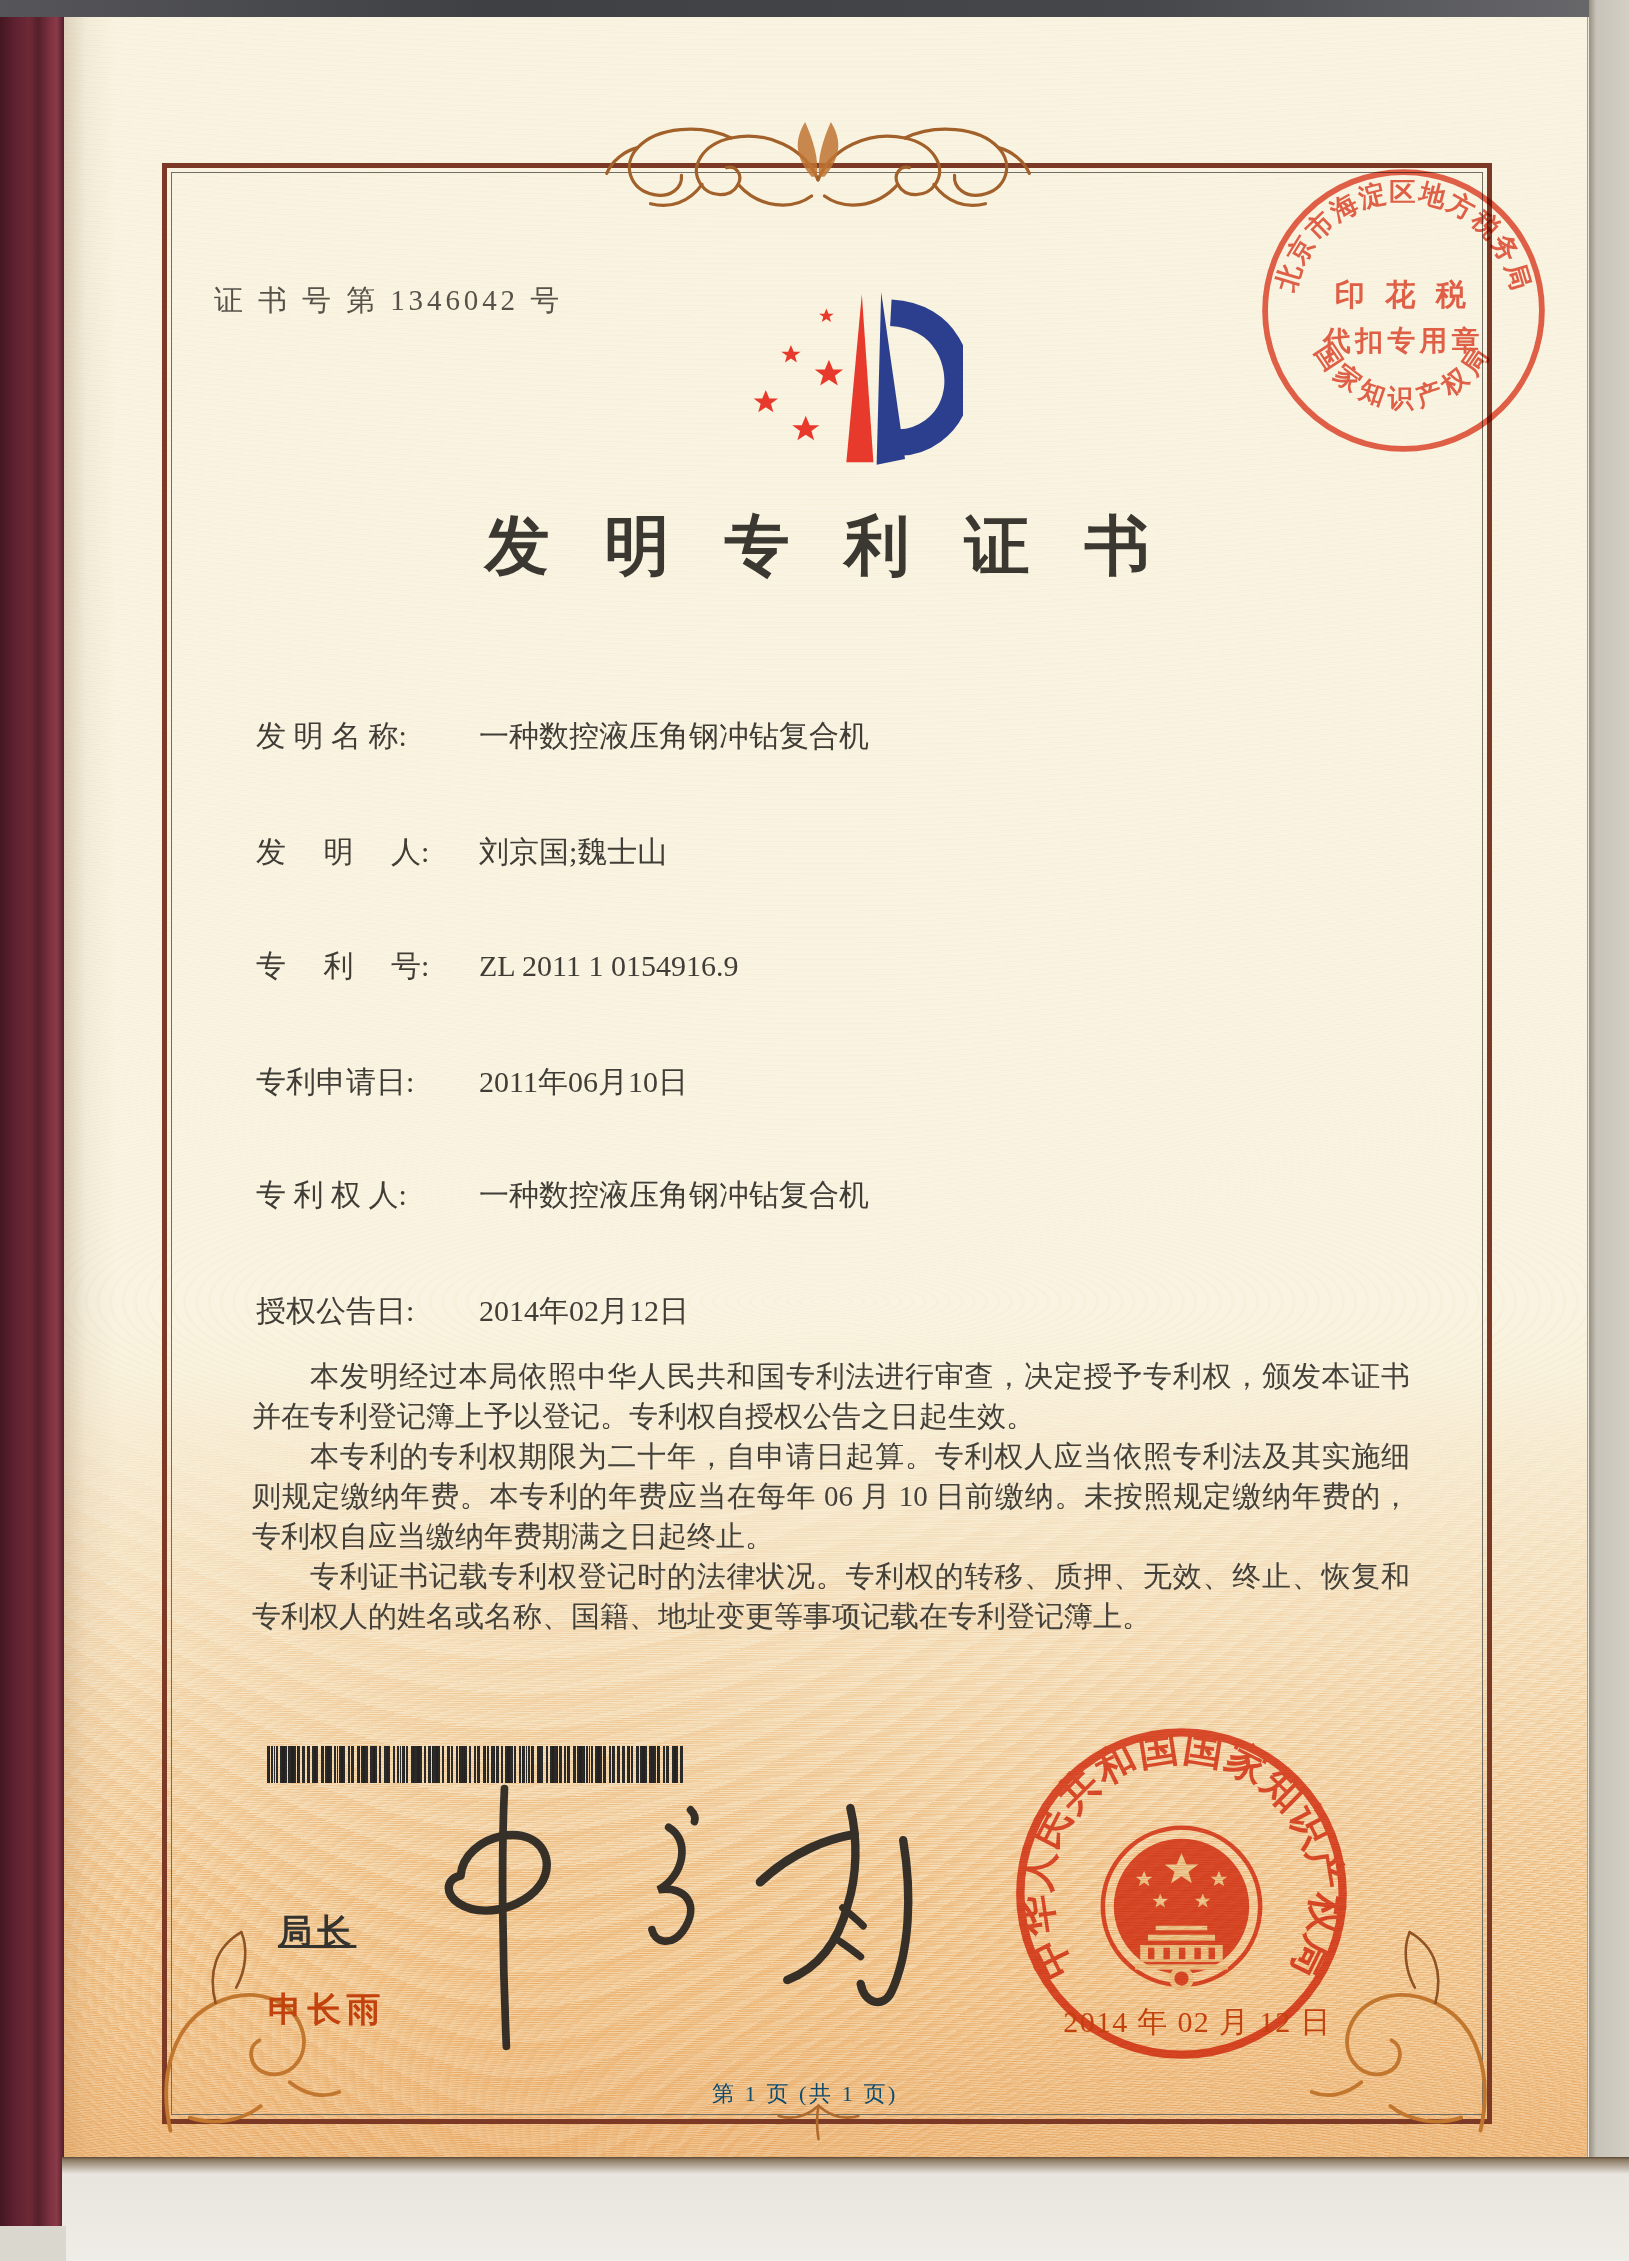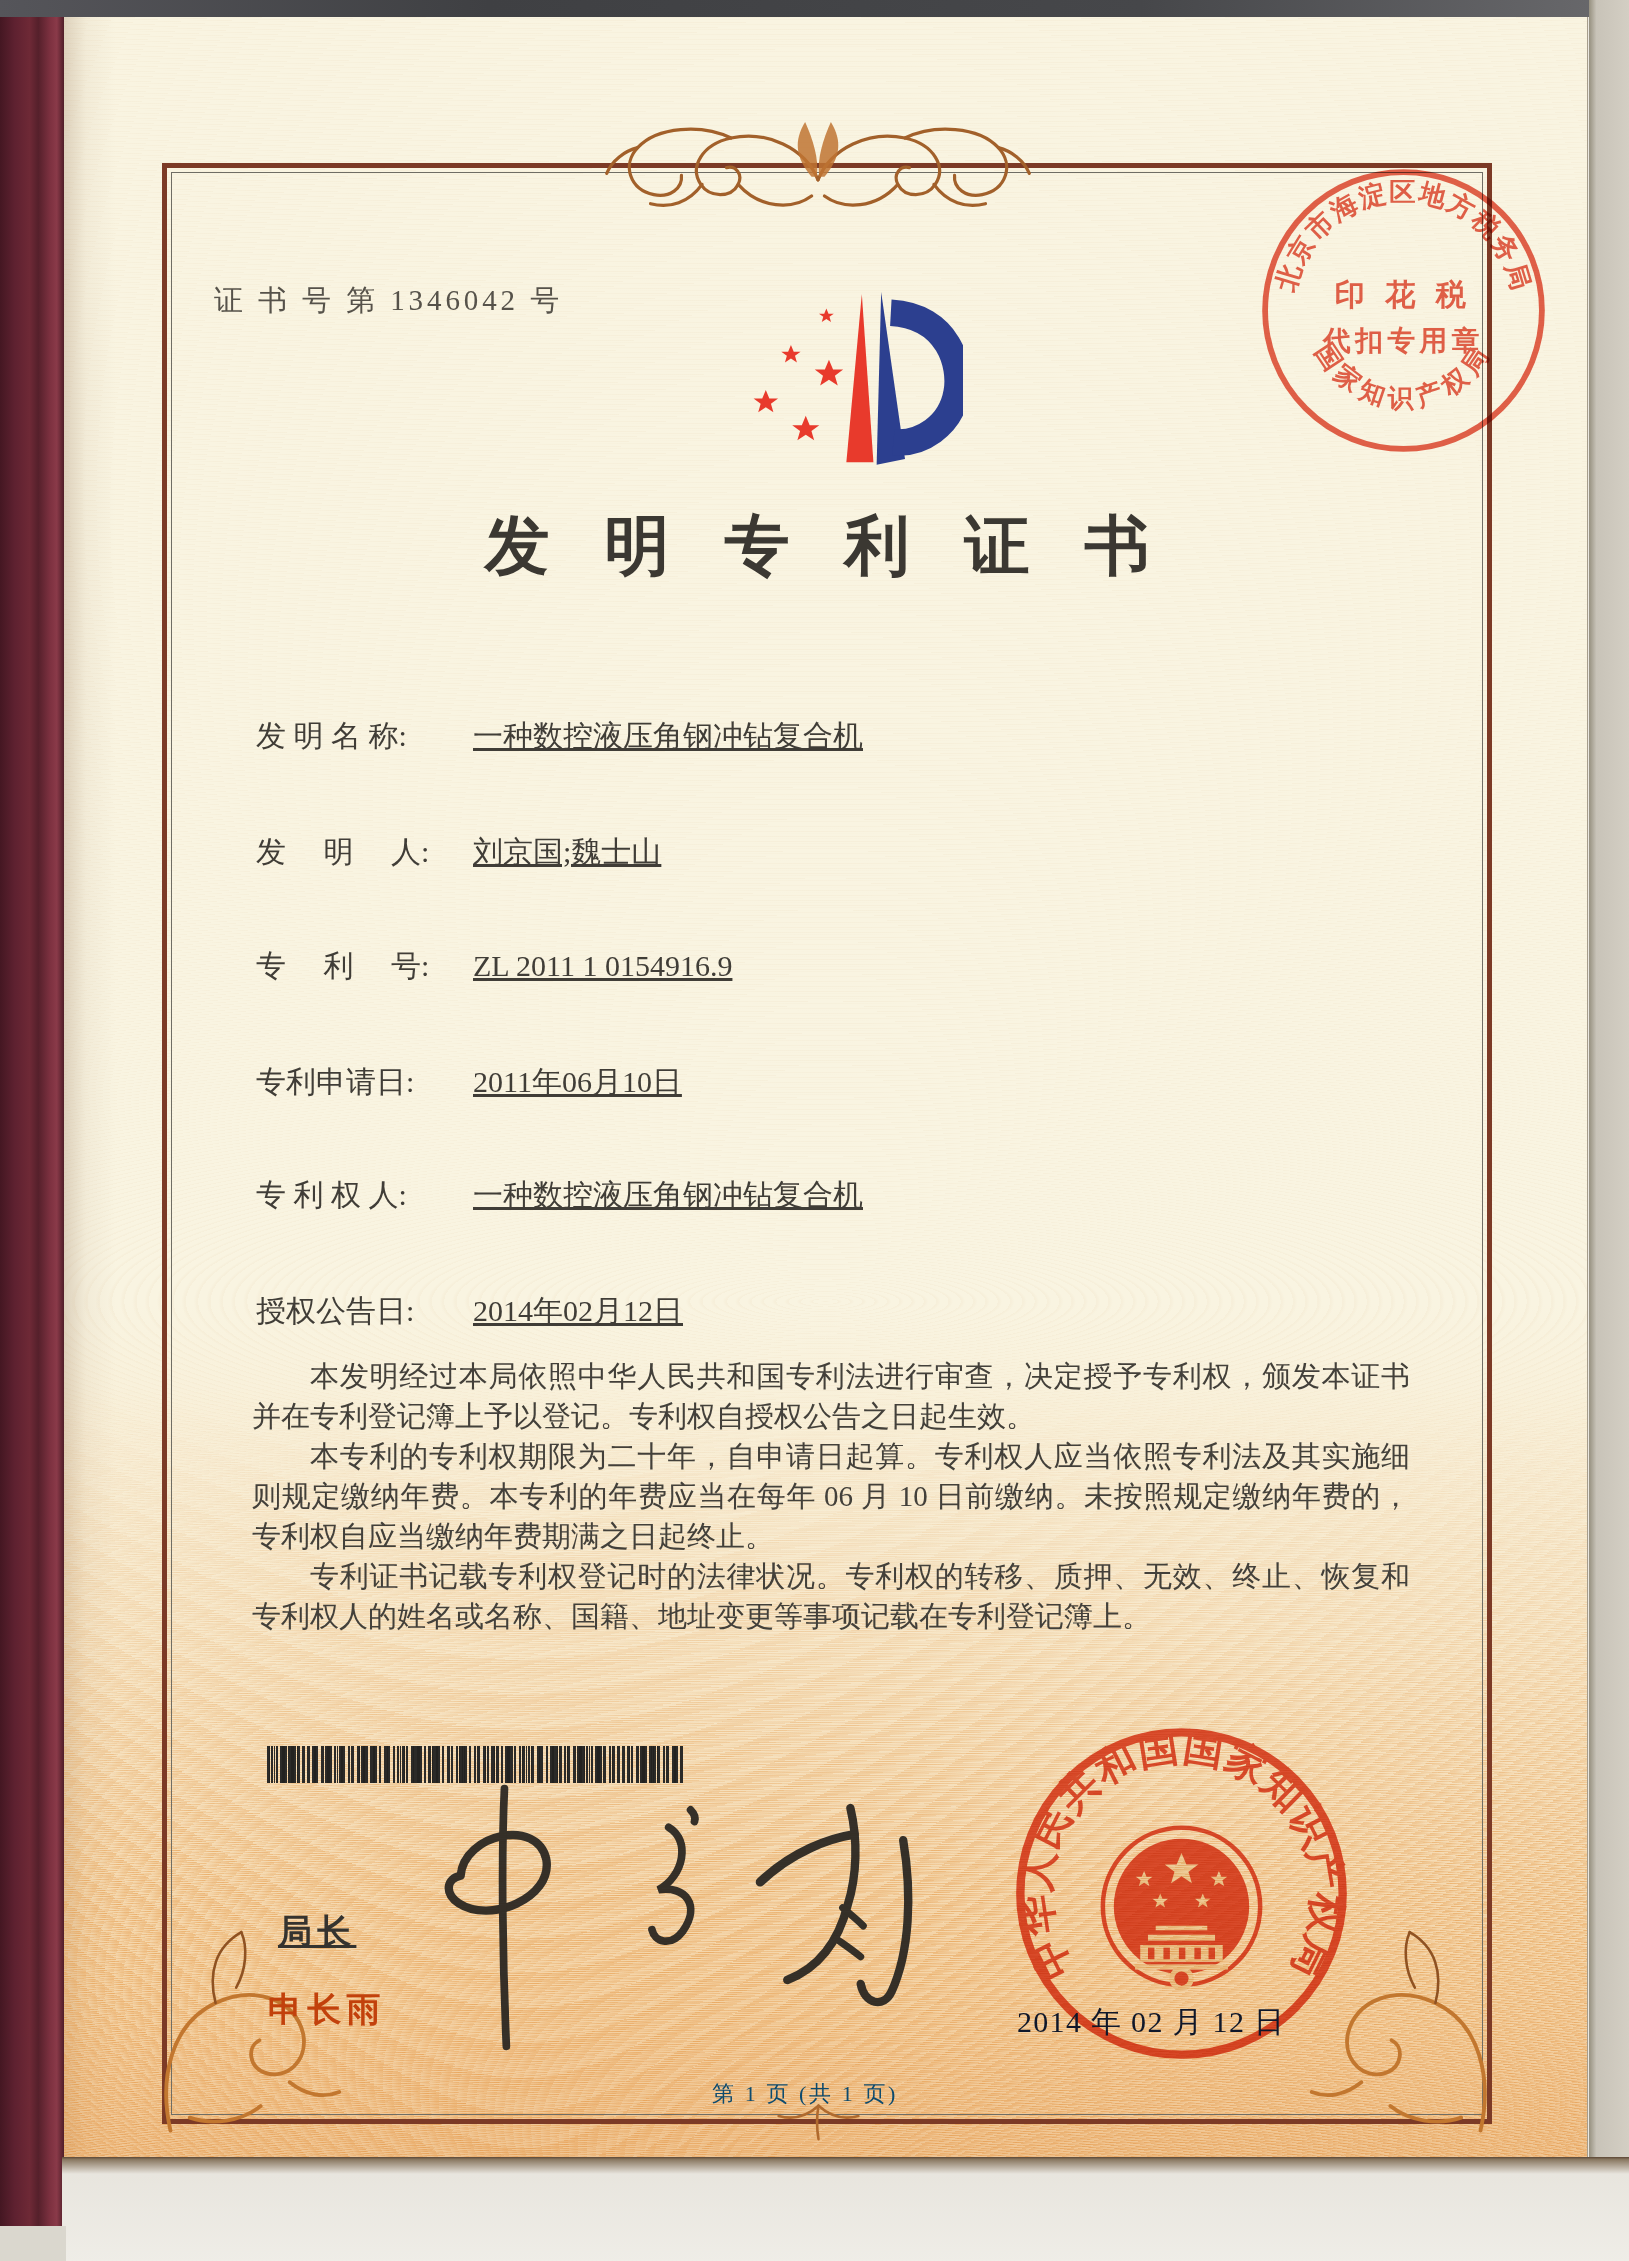"一种数控液压角钢冲钻复合机" .field-value { margin-left: 8px -> 14px; text-decoration: underline -> none }
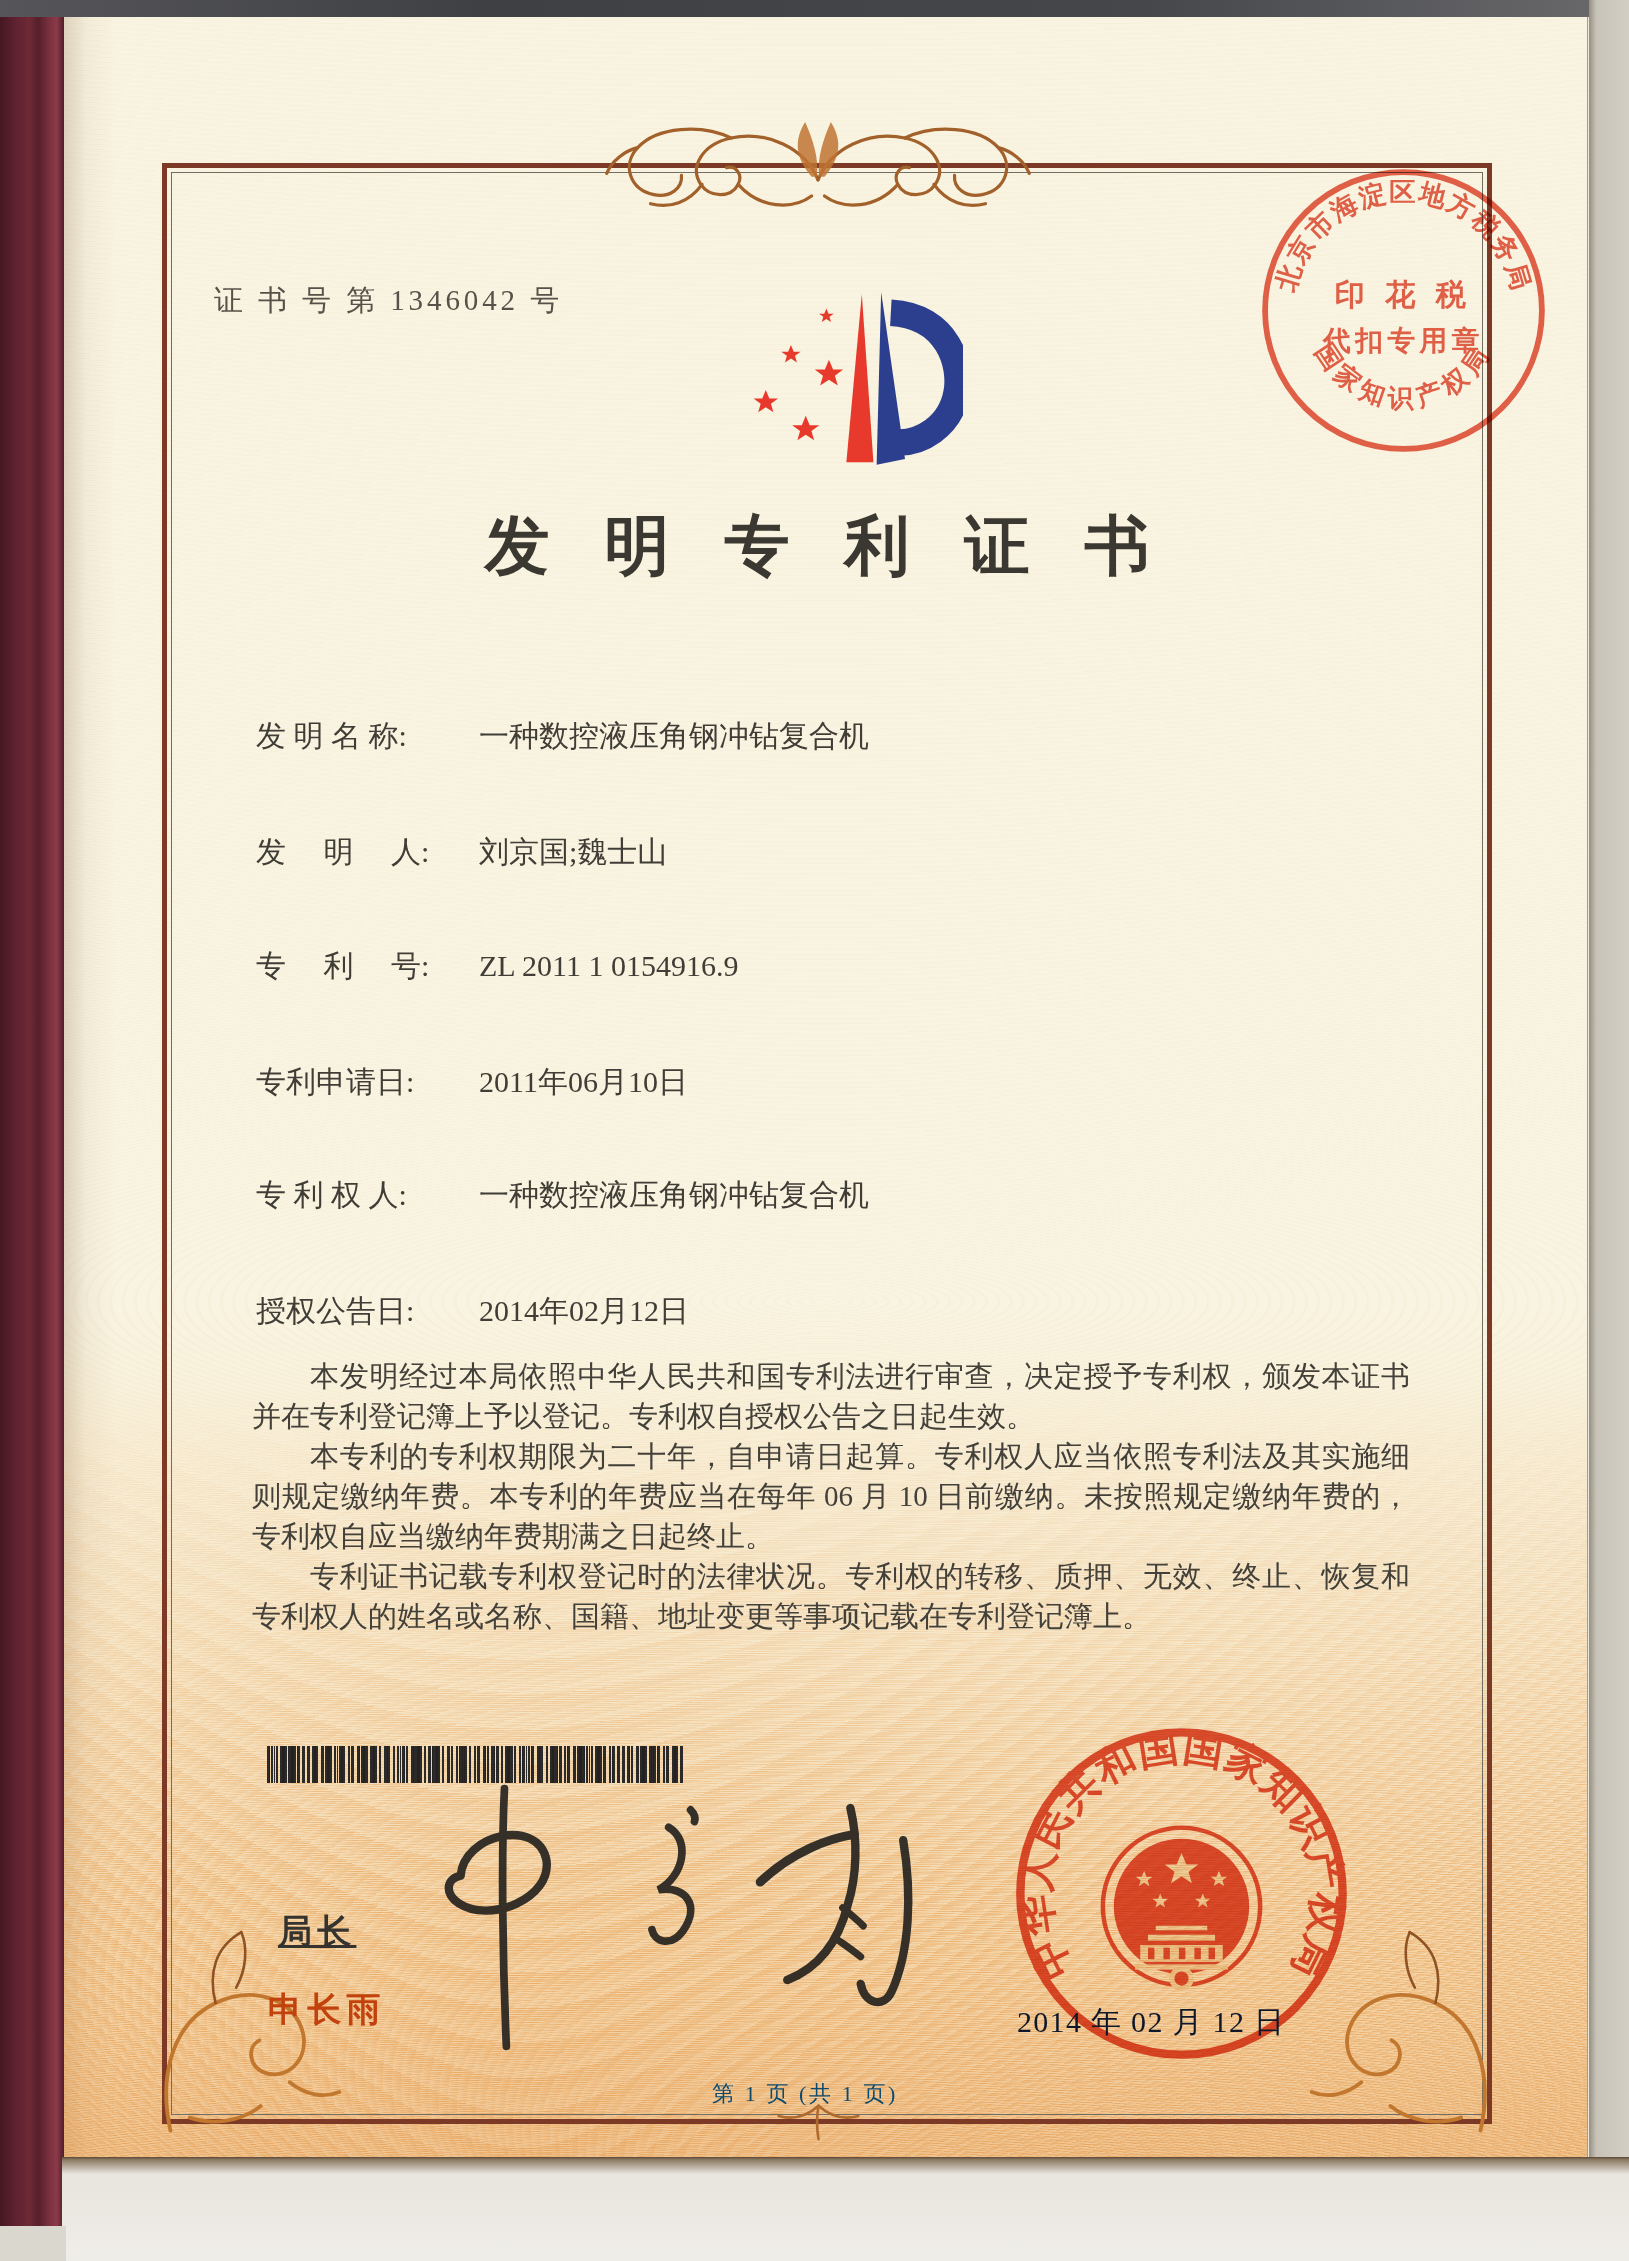"2014 年 02 月 12" .seal-date { color: #0f172a -> #c2410c; text-align: none -> center }
